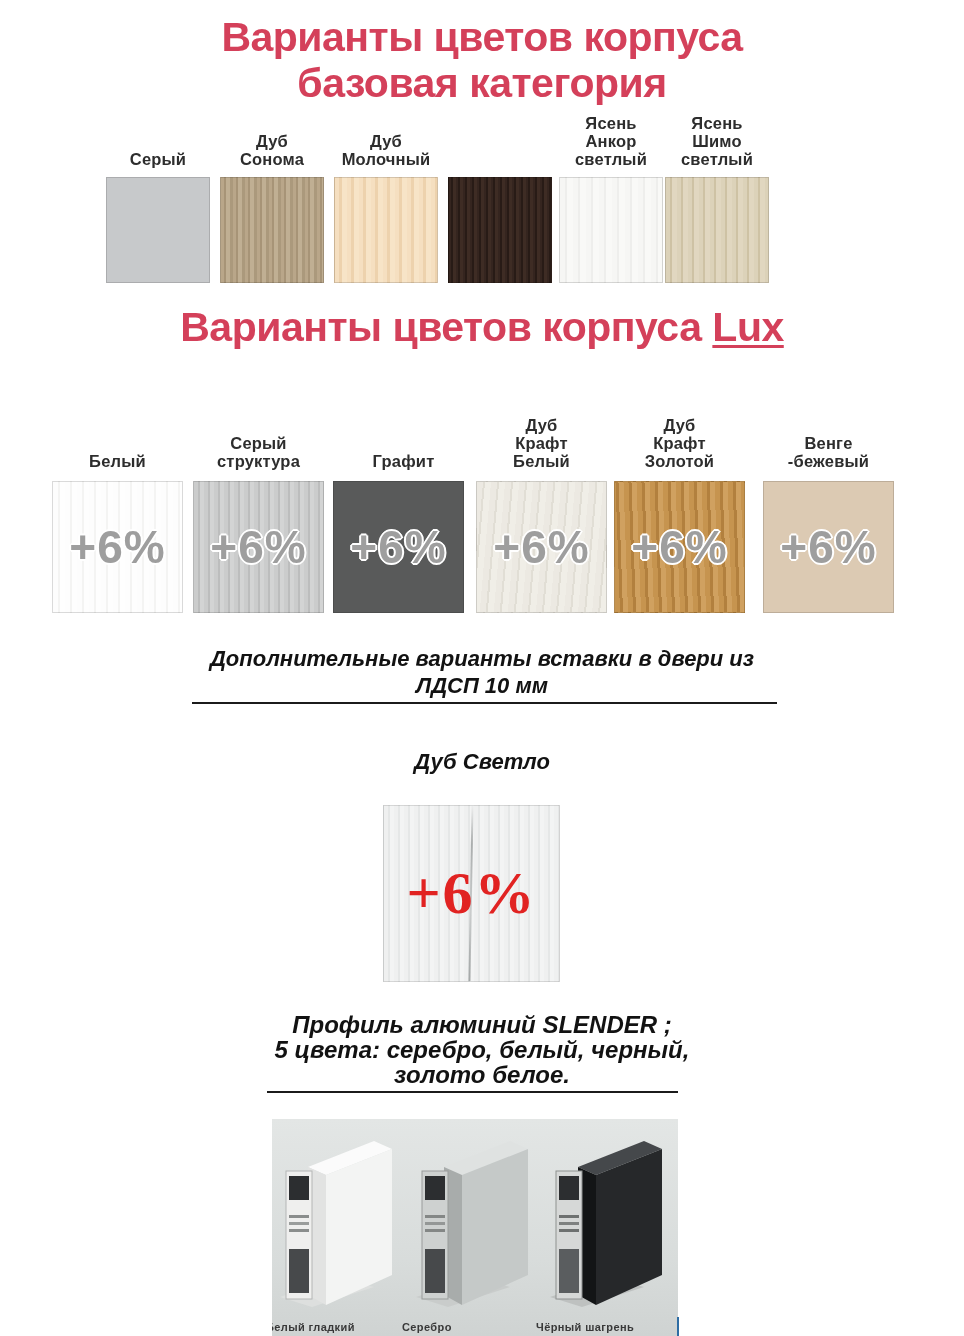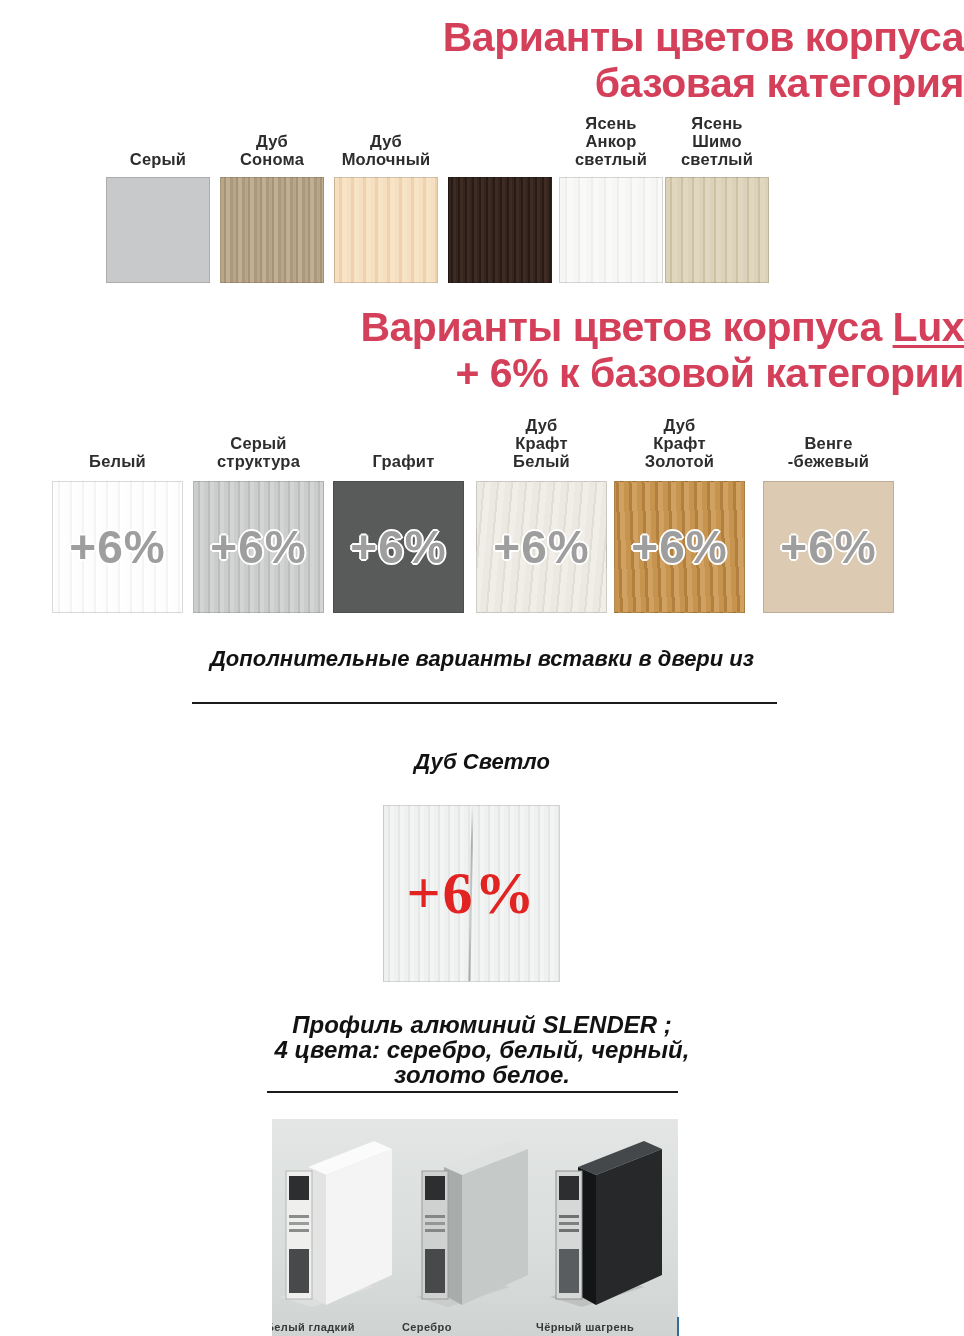"Варианты цветов корпуса" .big-title { text-align: right -> center }
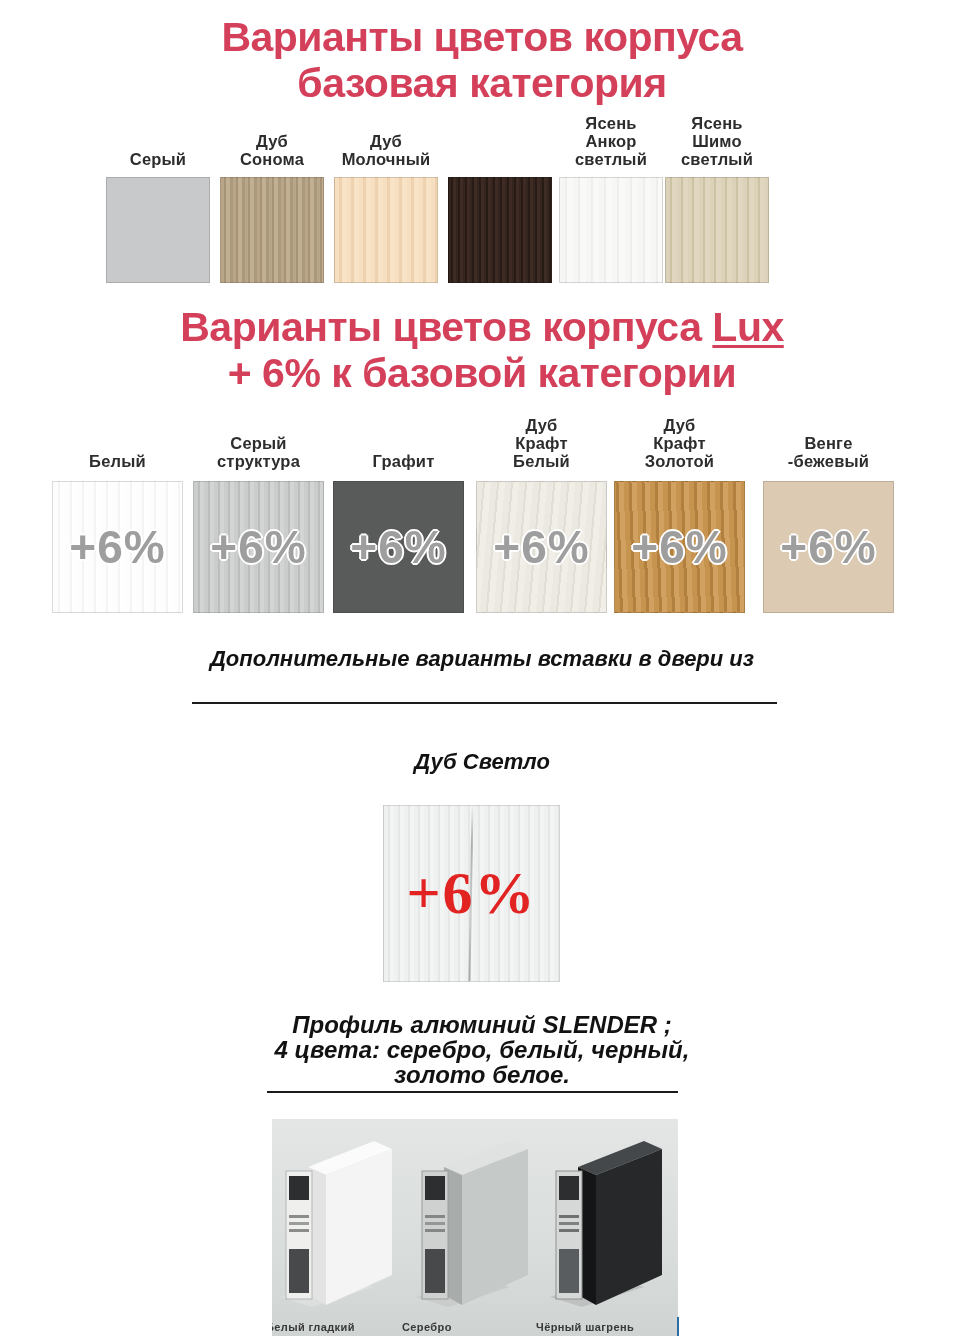"+ 6% к базовой категории" div { html: <div>+ 6% к базовой категории</div> -> none }
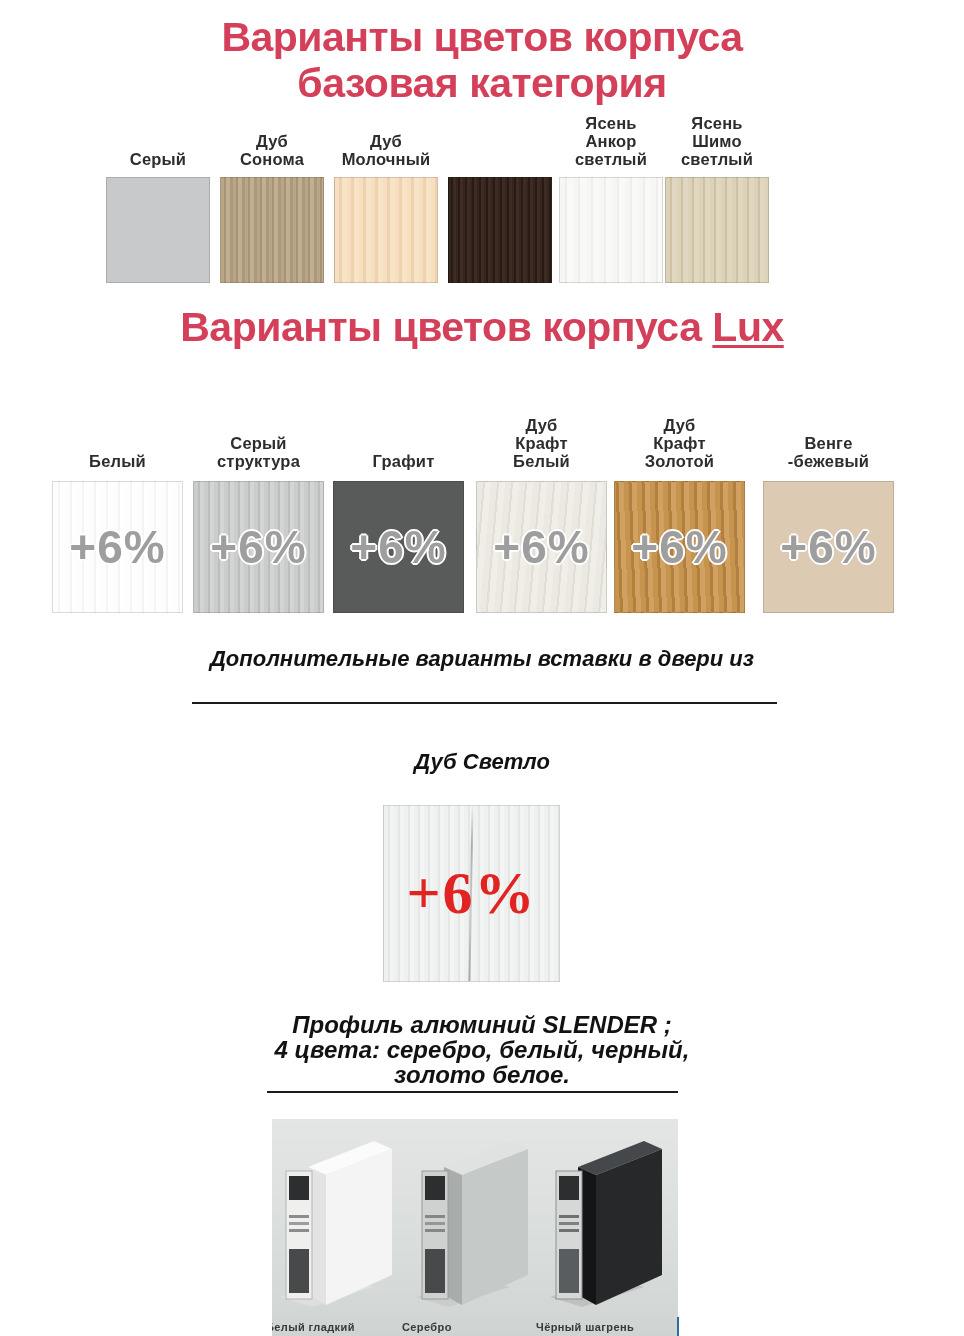"ЛДСП 10 мм" div { html: none -> <div>ЛДСП 10 мм</div> }
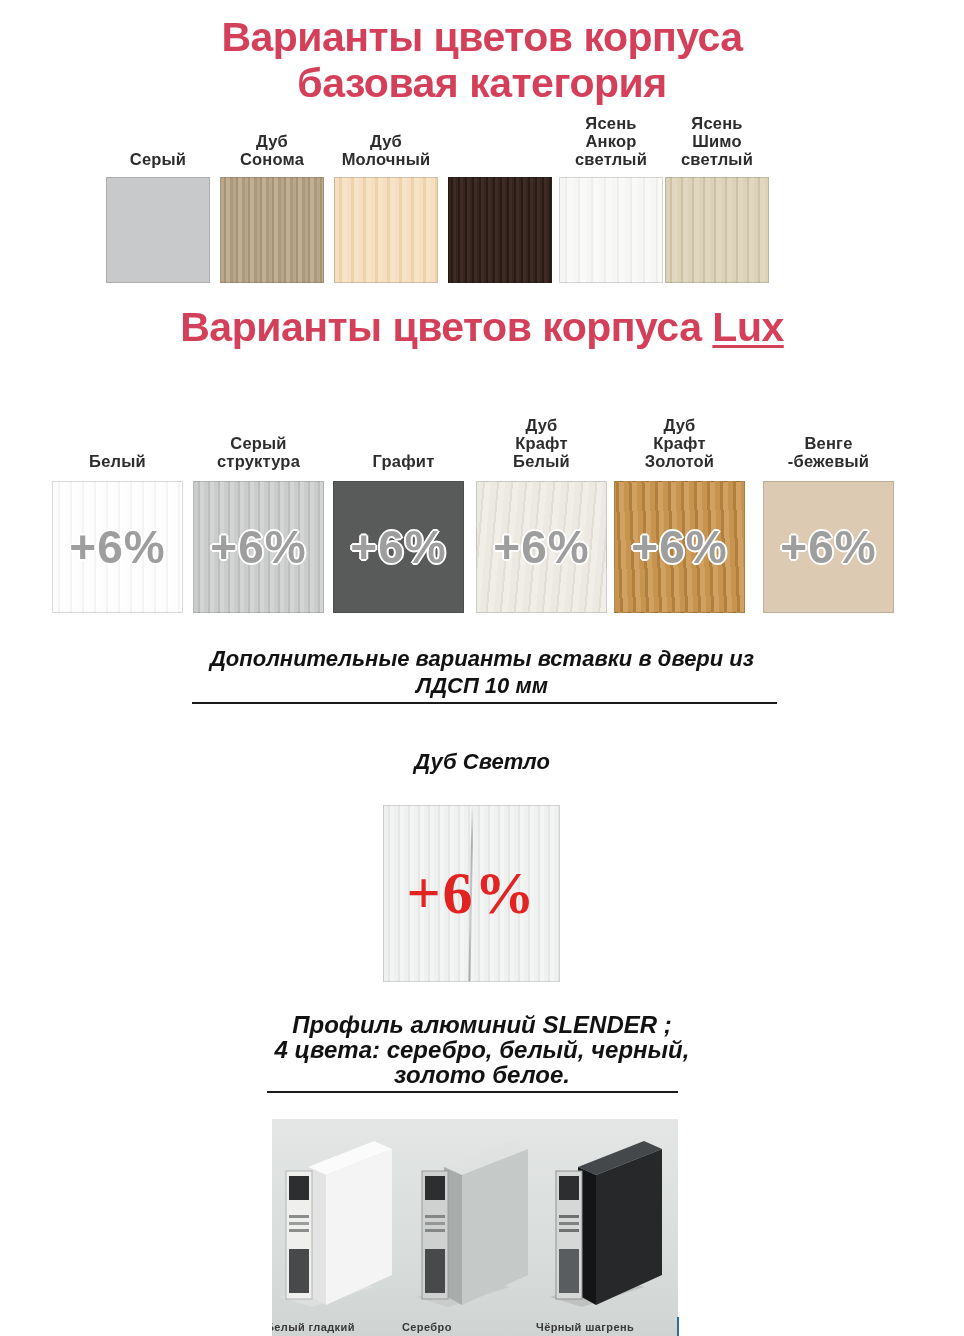"4 цвета: серебро, белый, черный," div { text: 4 -> 5 }
